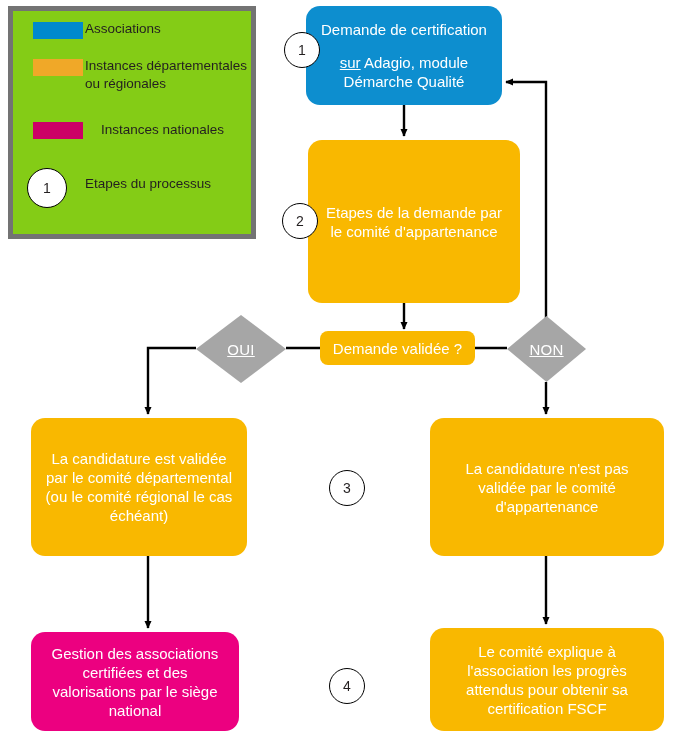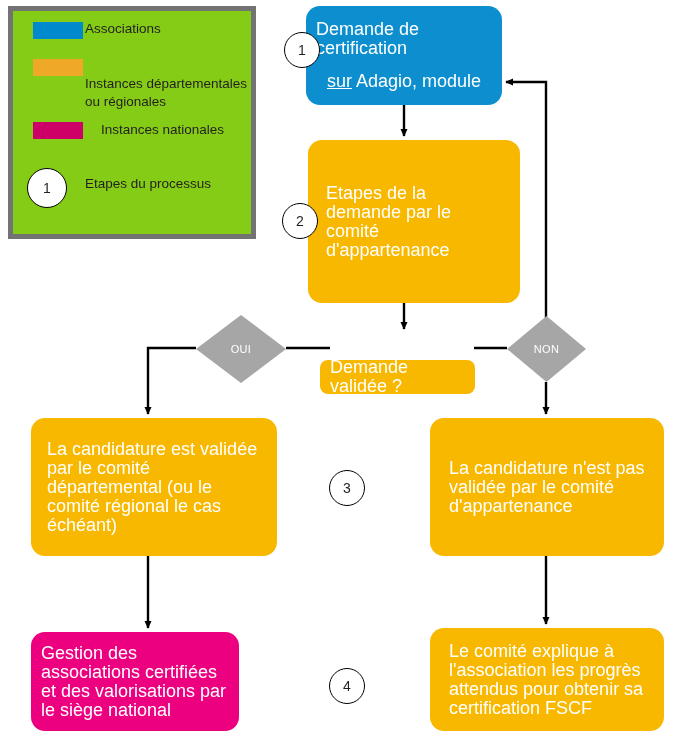"Demande de certification" .node { font-size: 18px -> 15px; text-align: left -> center }
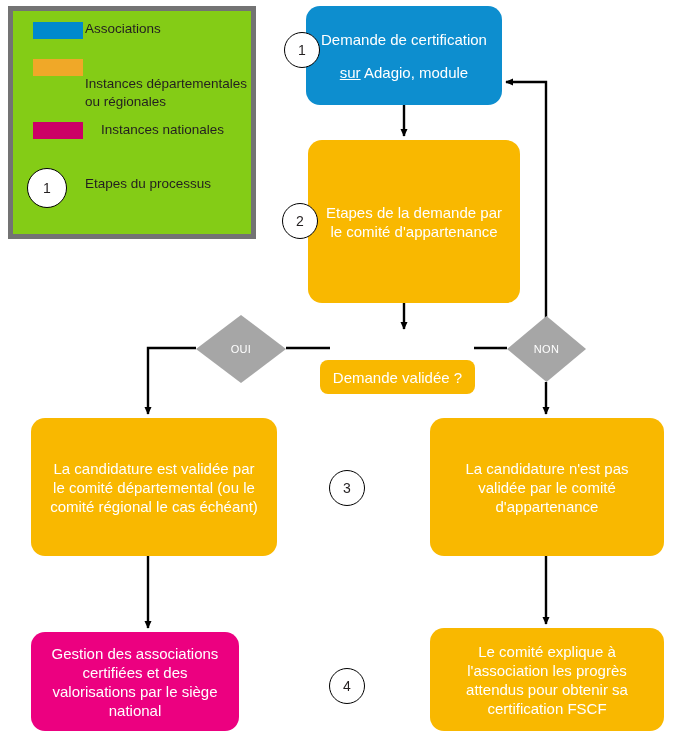"Instances départementales ou régionales" div.legend-label { margin-top: 18px -> none }
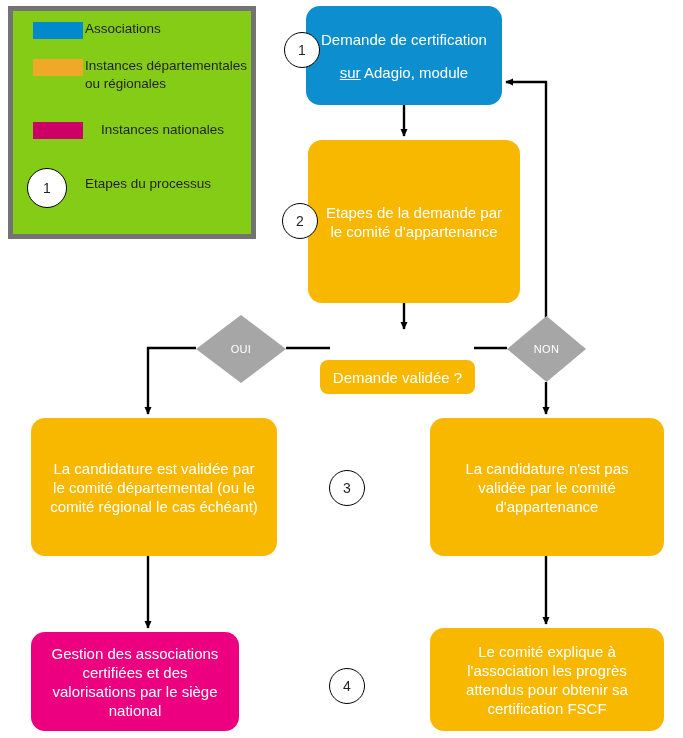"Démarche Qualité" div { html: none -> <div>Démarche Qualité</div> }
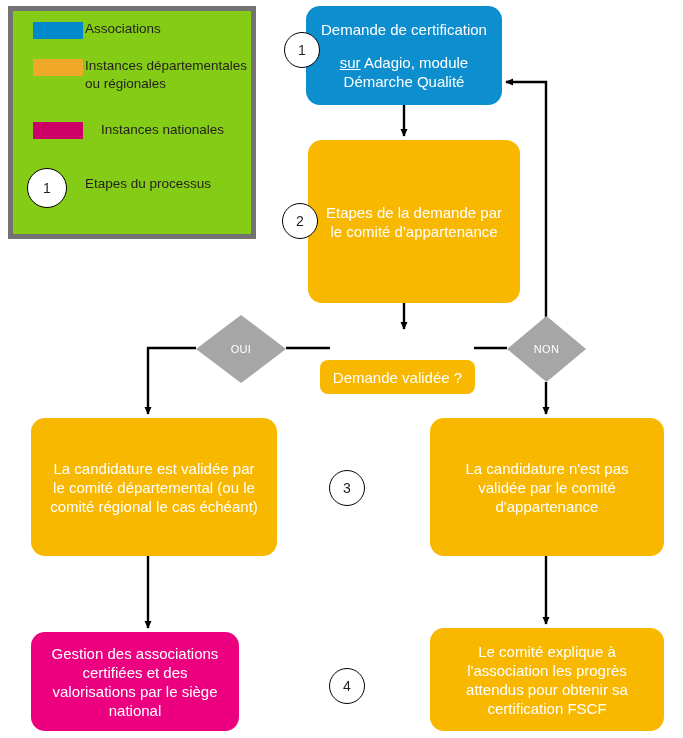"OUI" .diamond .dlabel { font-size: 11px -> 15px; text-decoration: none -> underline }
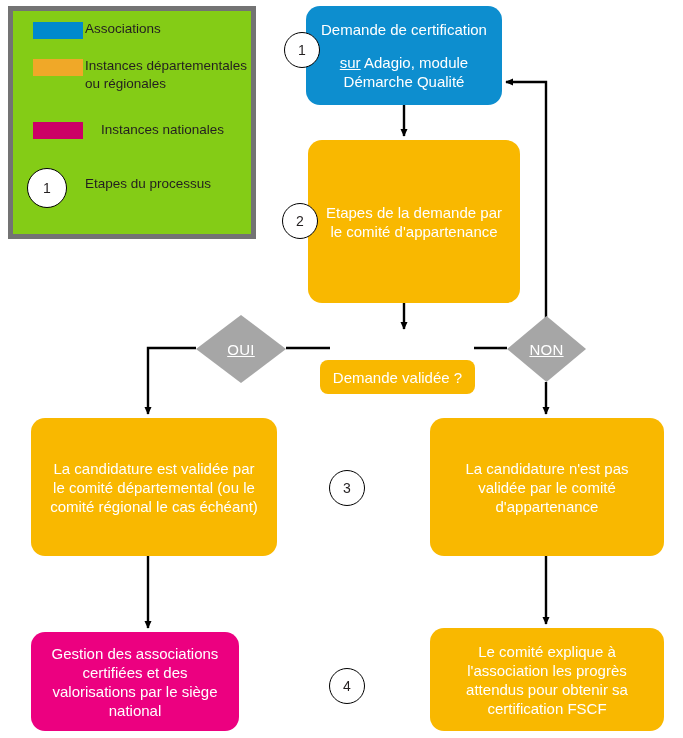"Demande validée ?" .node.small-radius { margin-top: 29px -> none }
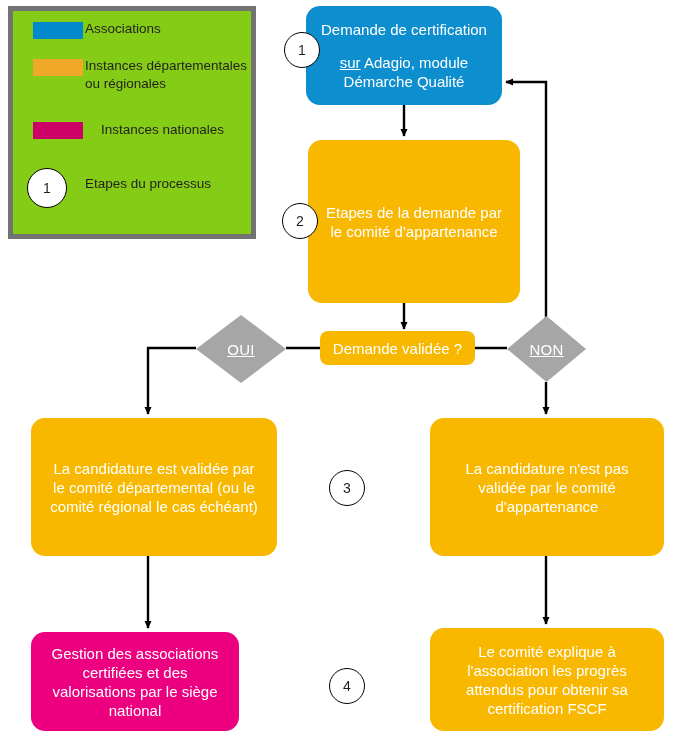"La candidature est validée par" div.node { width: 246px -> 216px }
